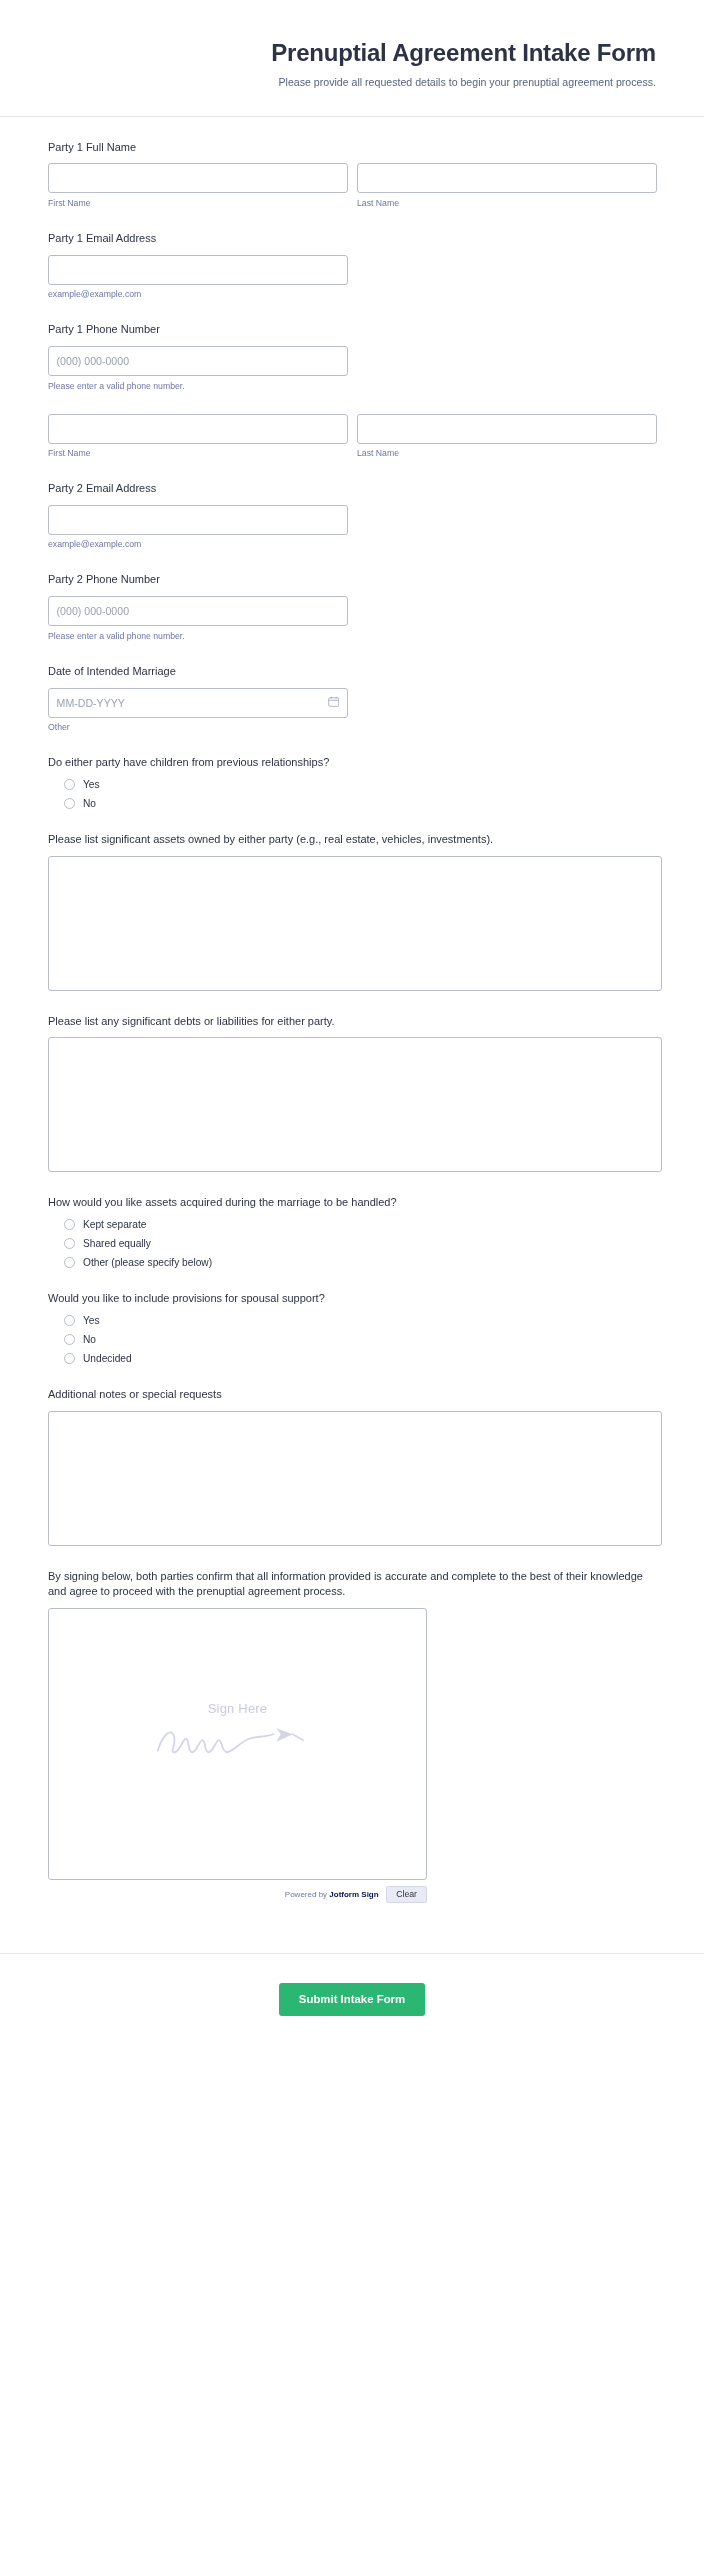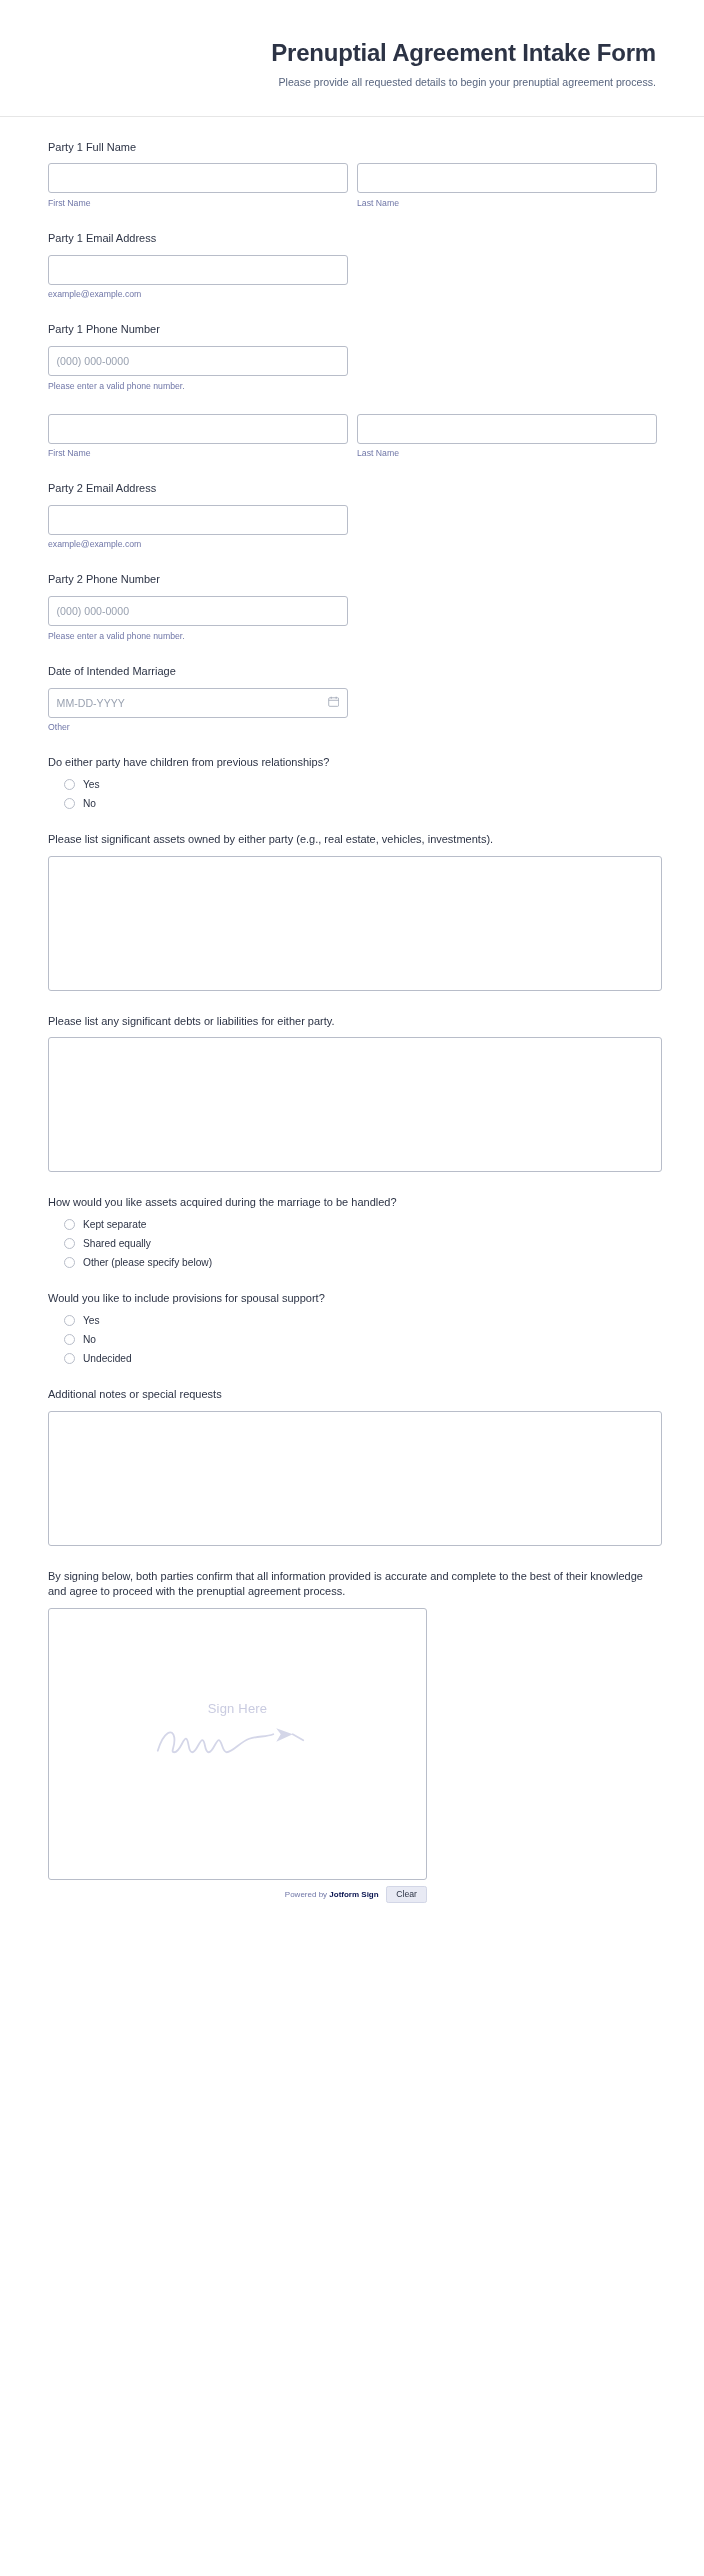"Submit Intake Form" div.footer { html: none -> <div> <button>Submit Intake Form</button> </div> }
